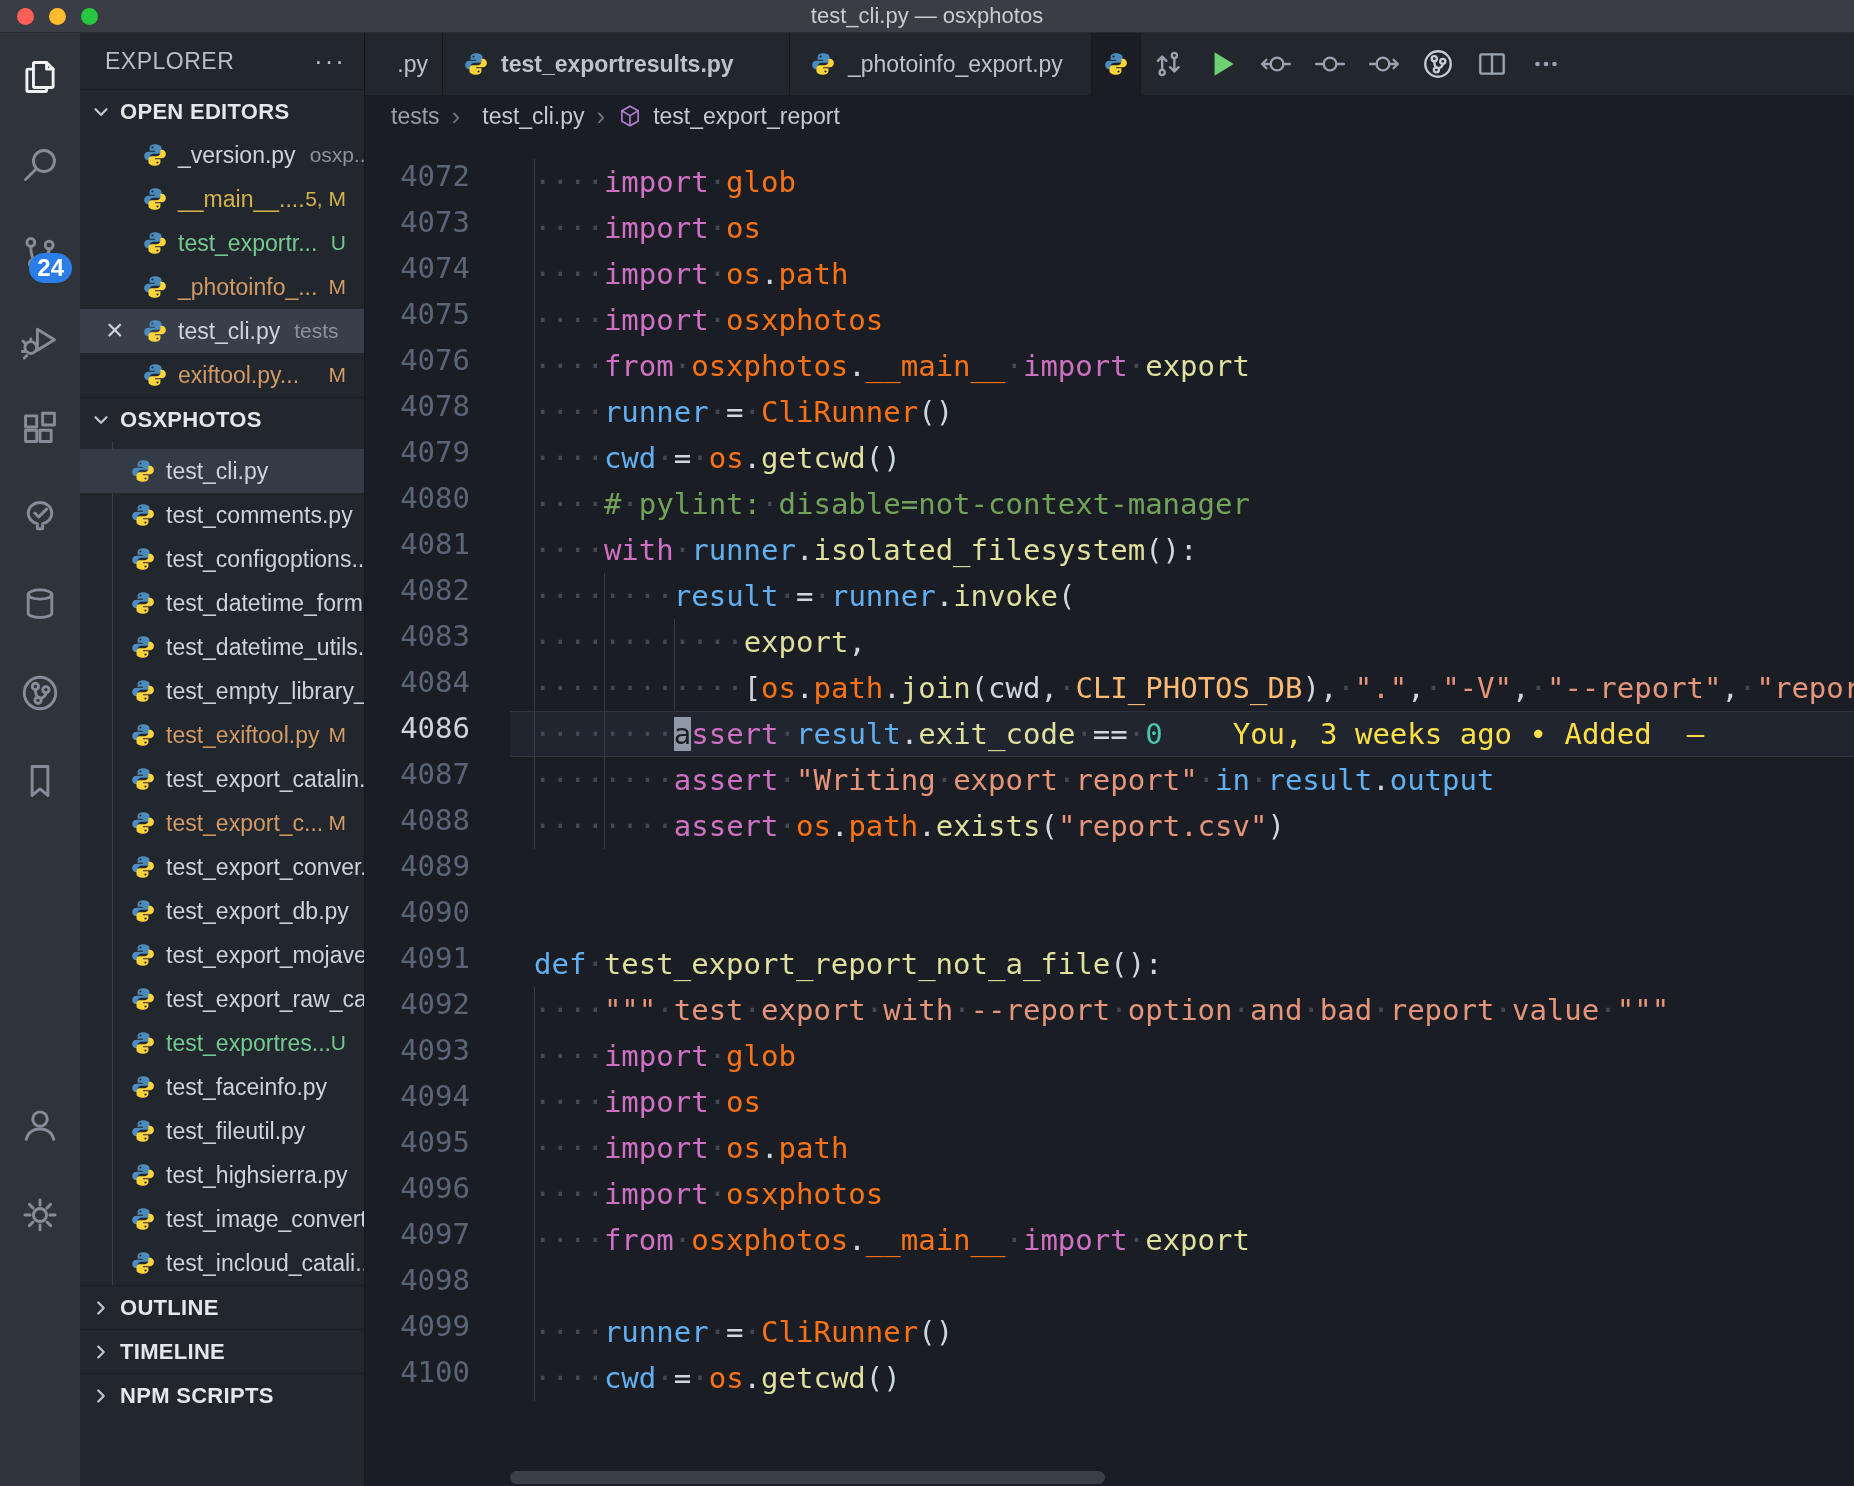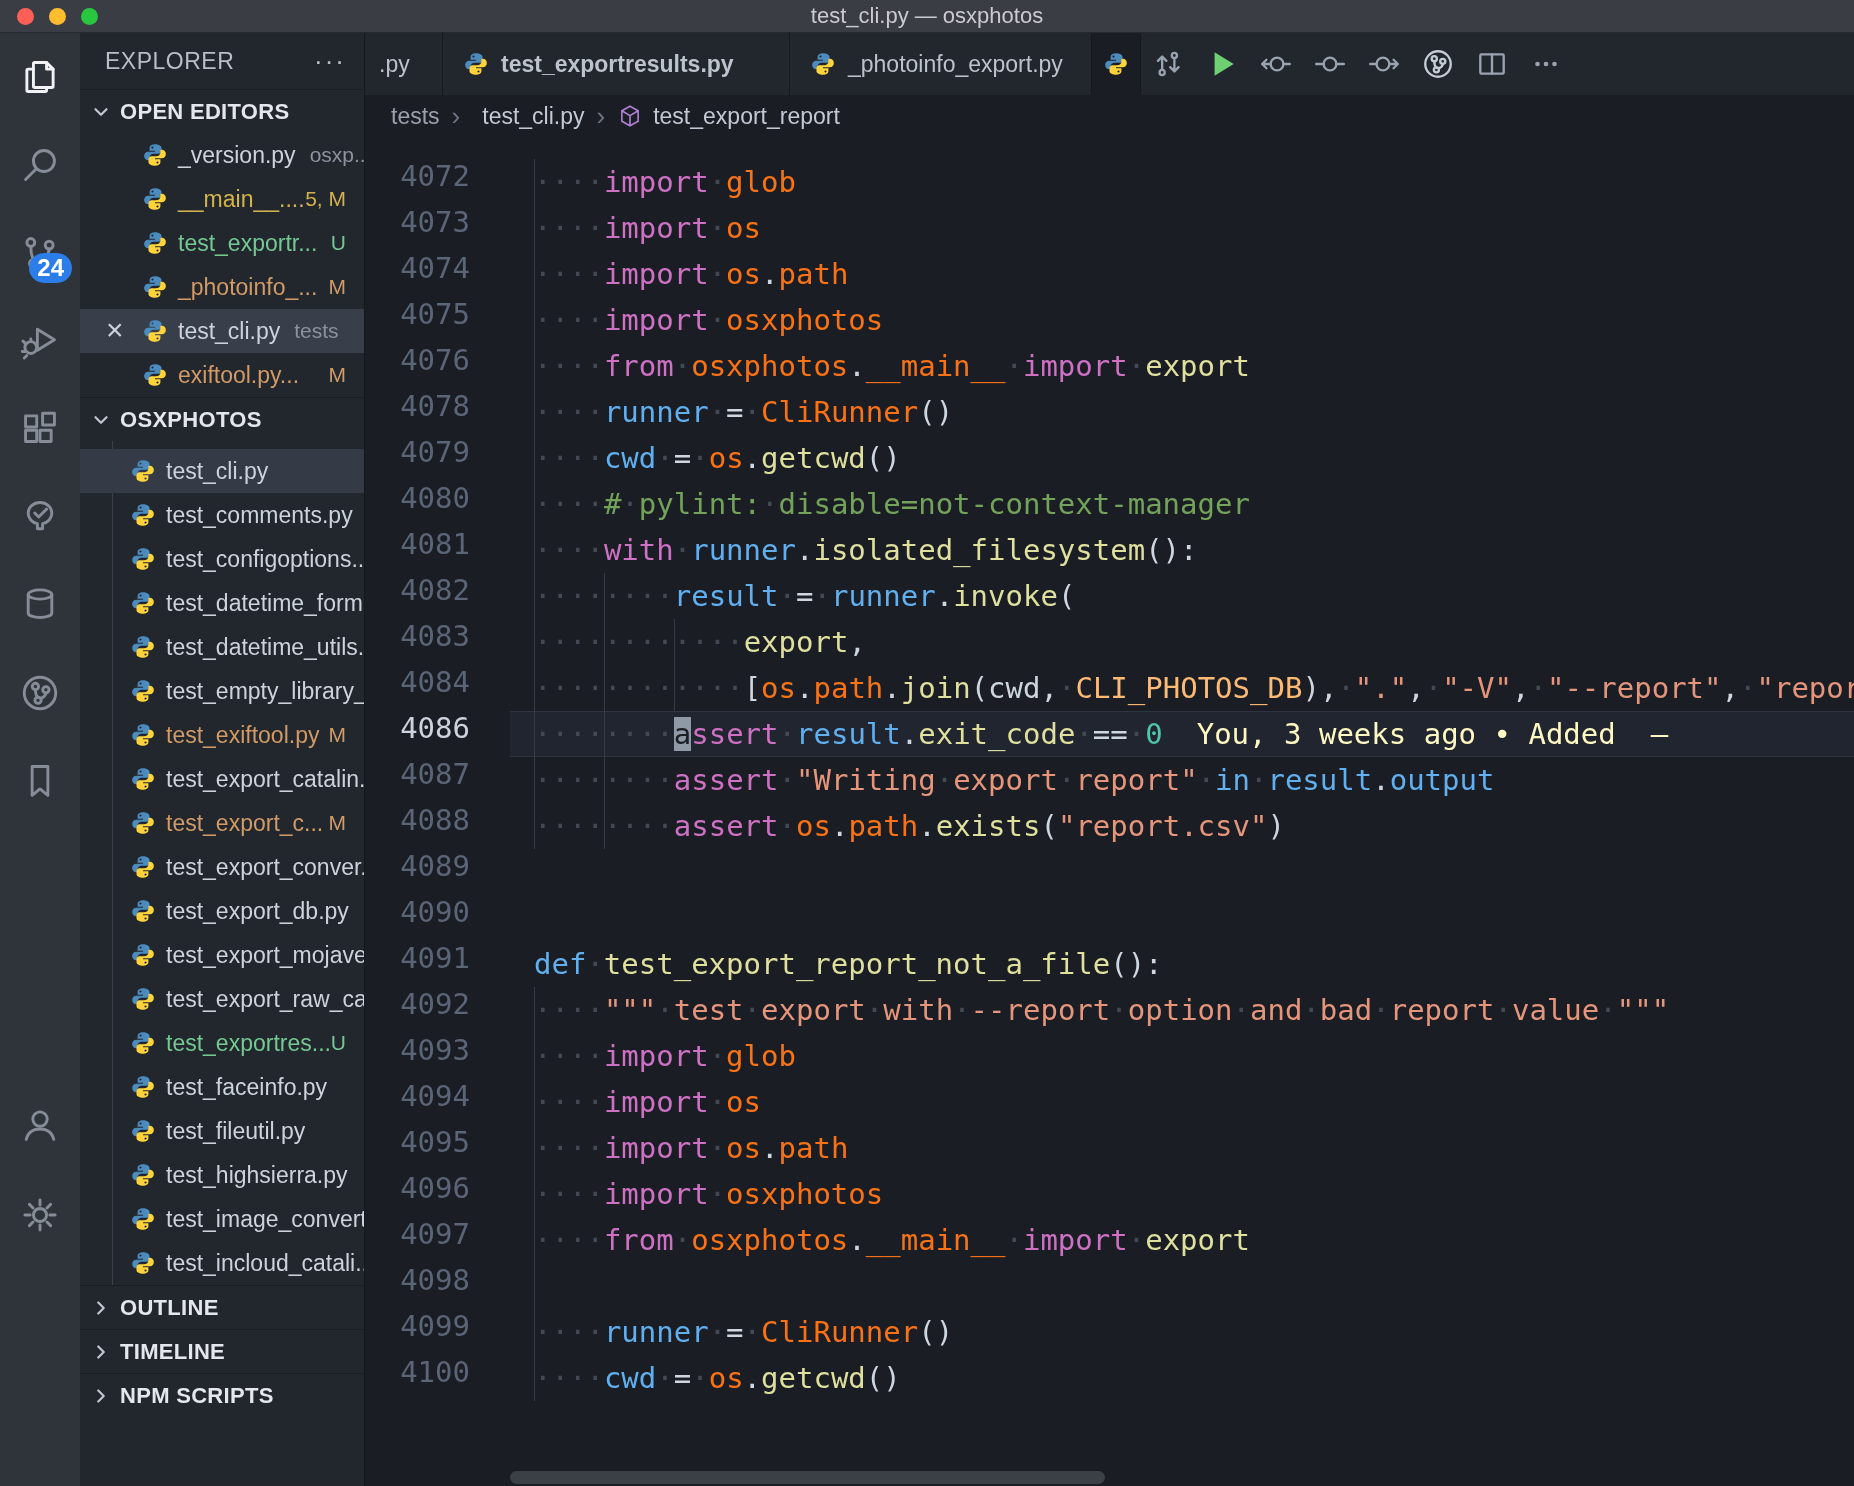".py" .tab.partial { justify-content: flex-start -> flex-end }
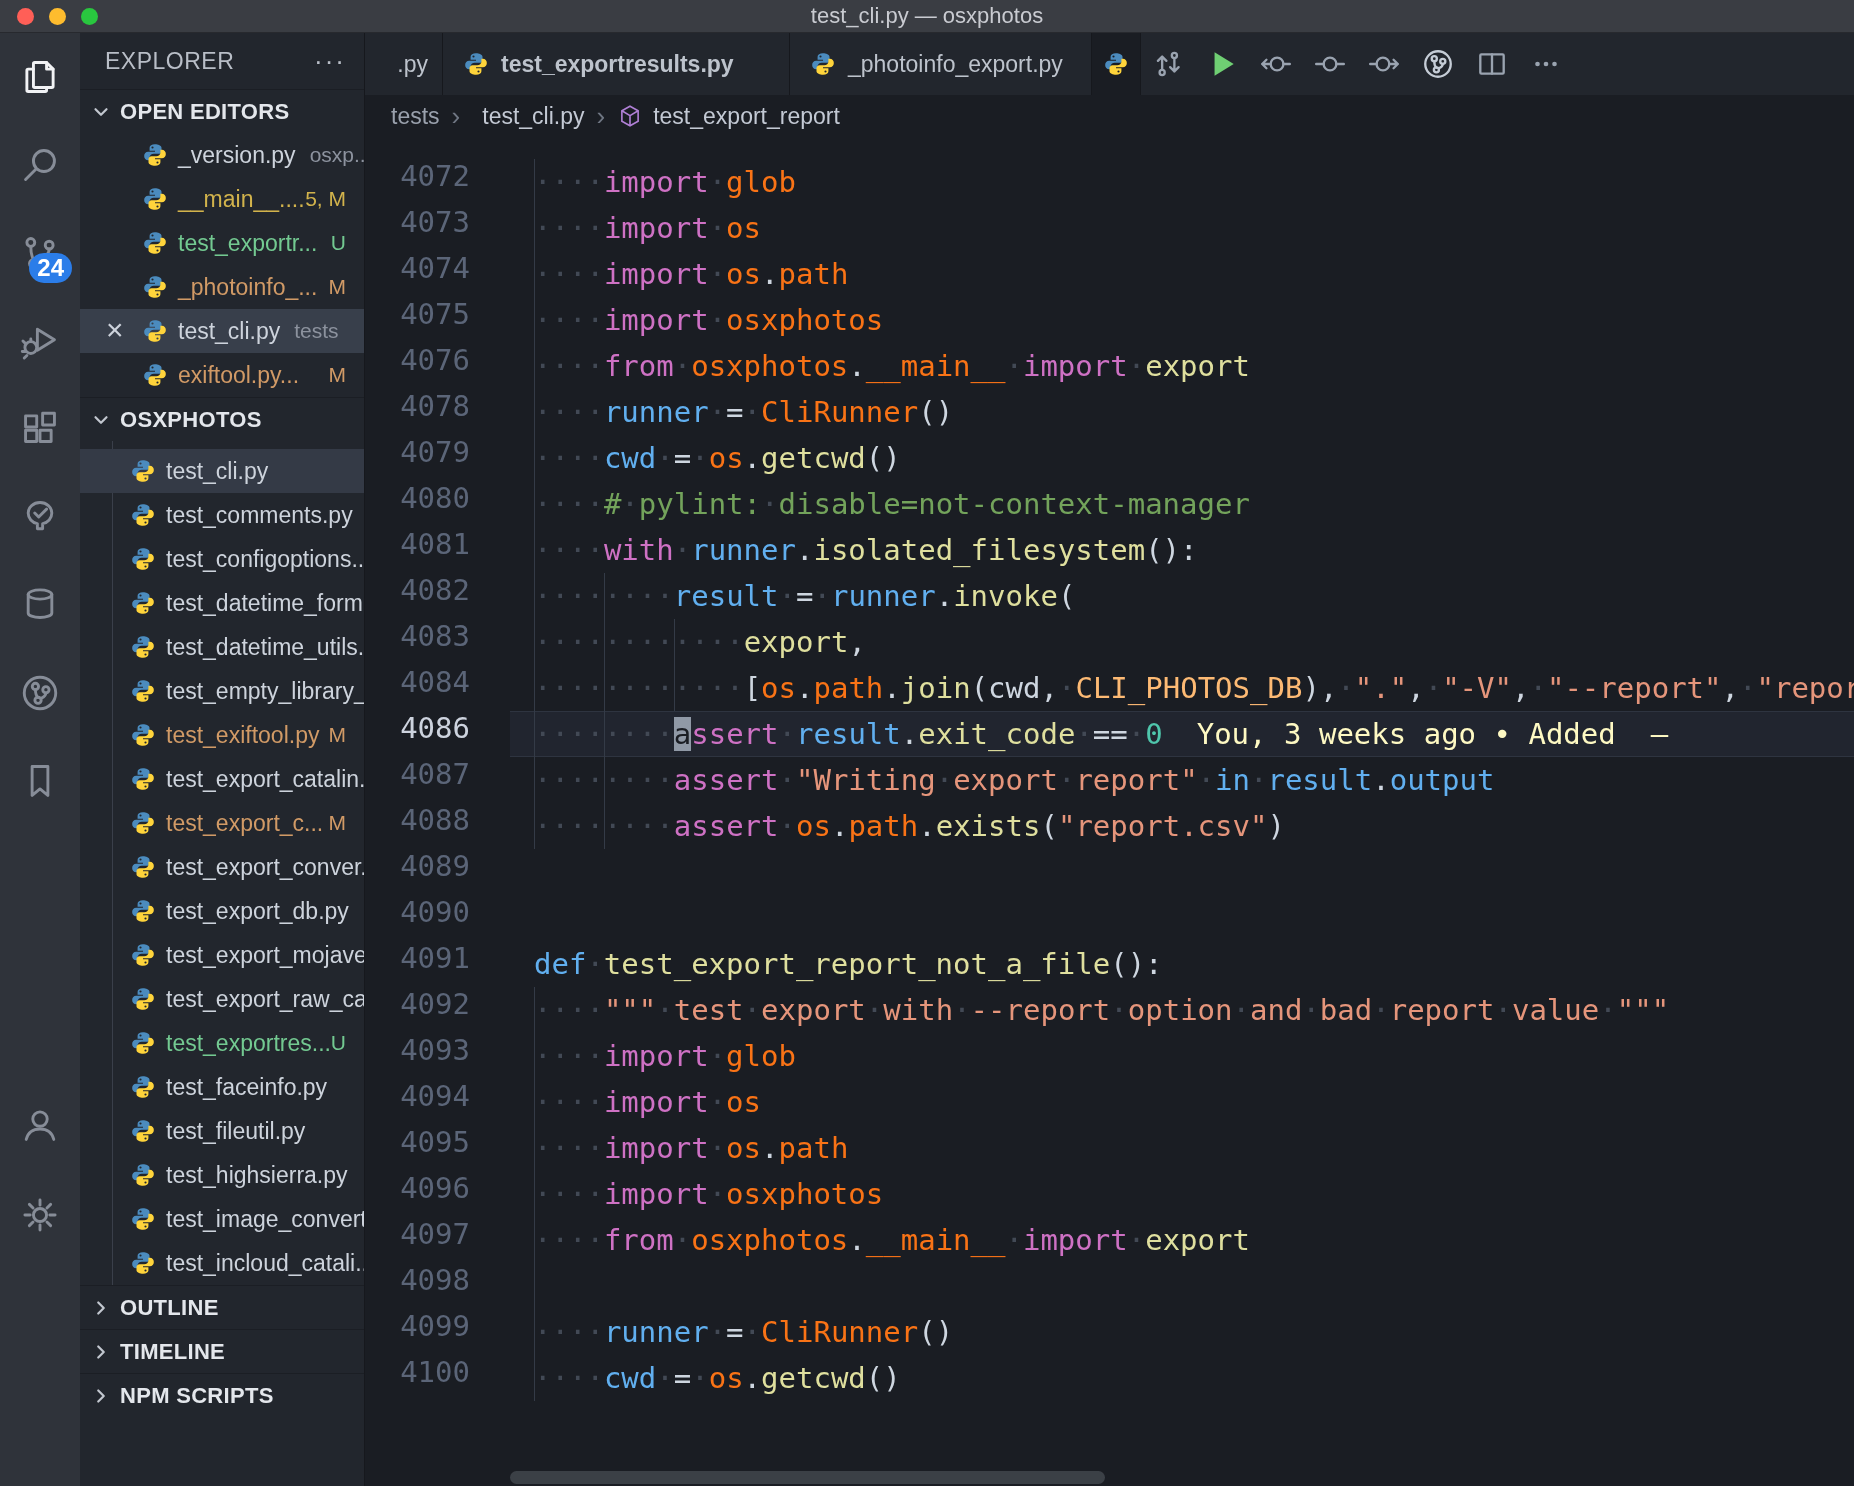"You, 3 weeks ago •" .tok-blame { color: #fef9c3 -> #fde047; margin-left: 34px -> 70px }
